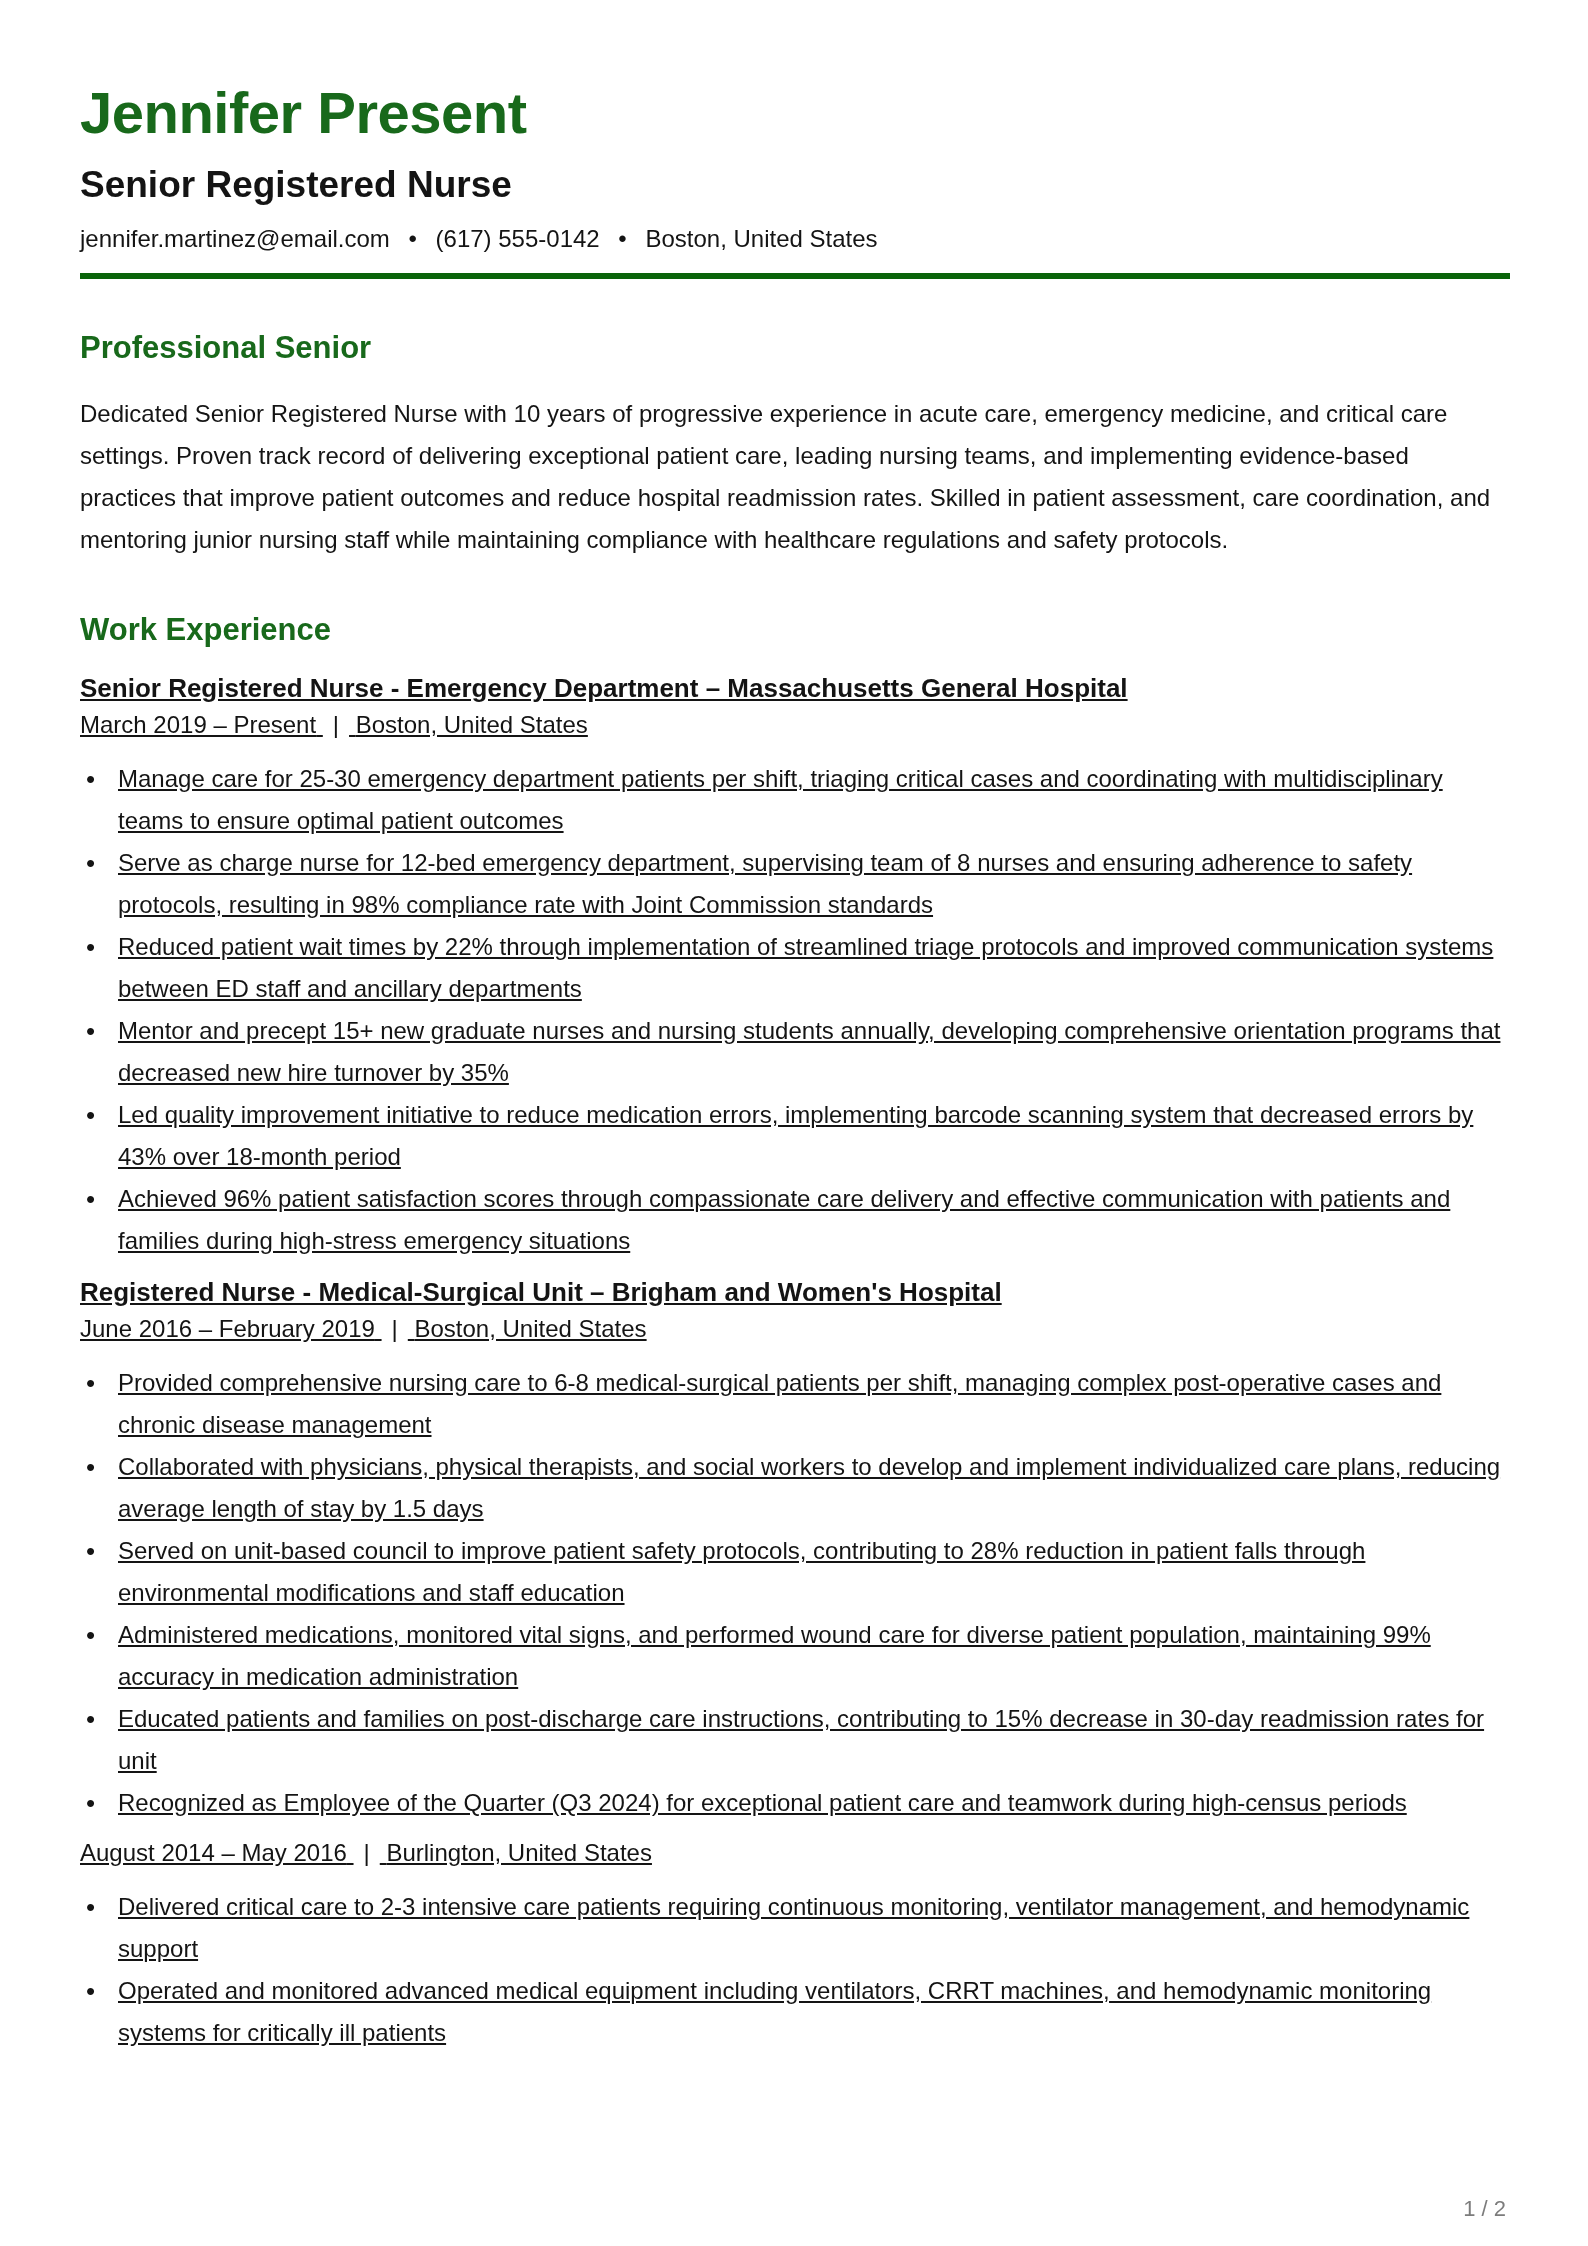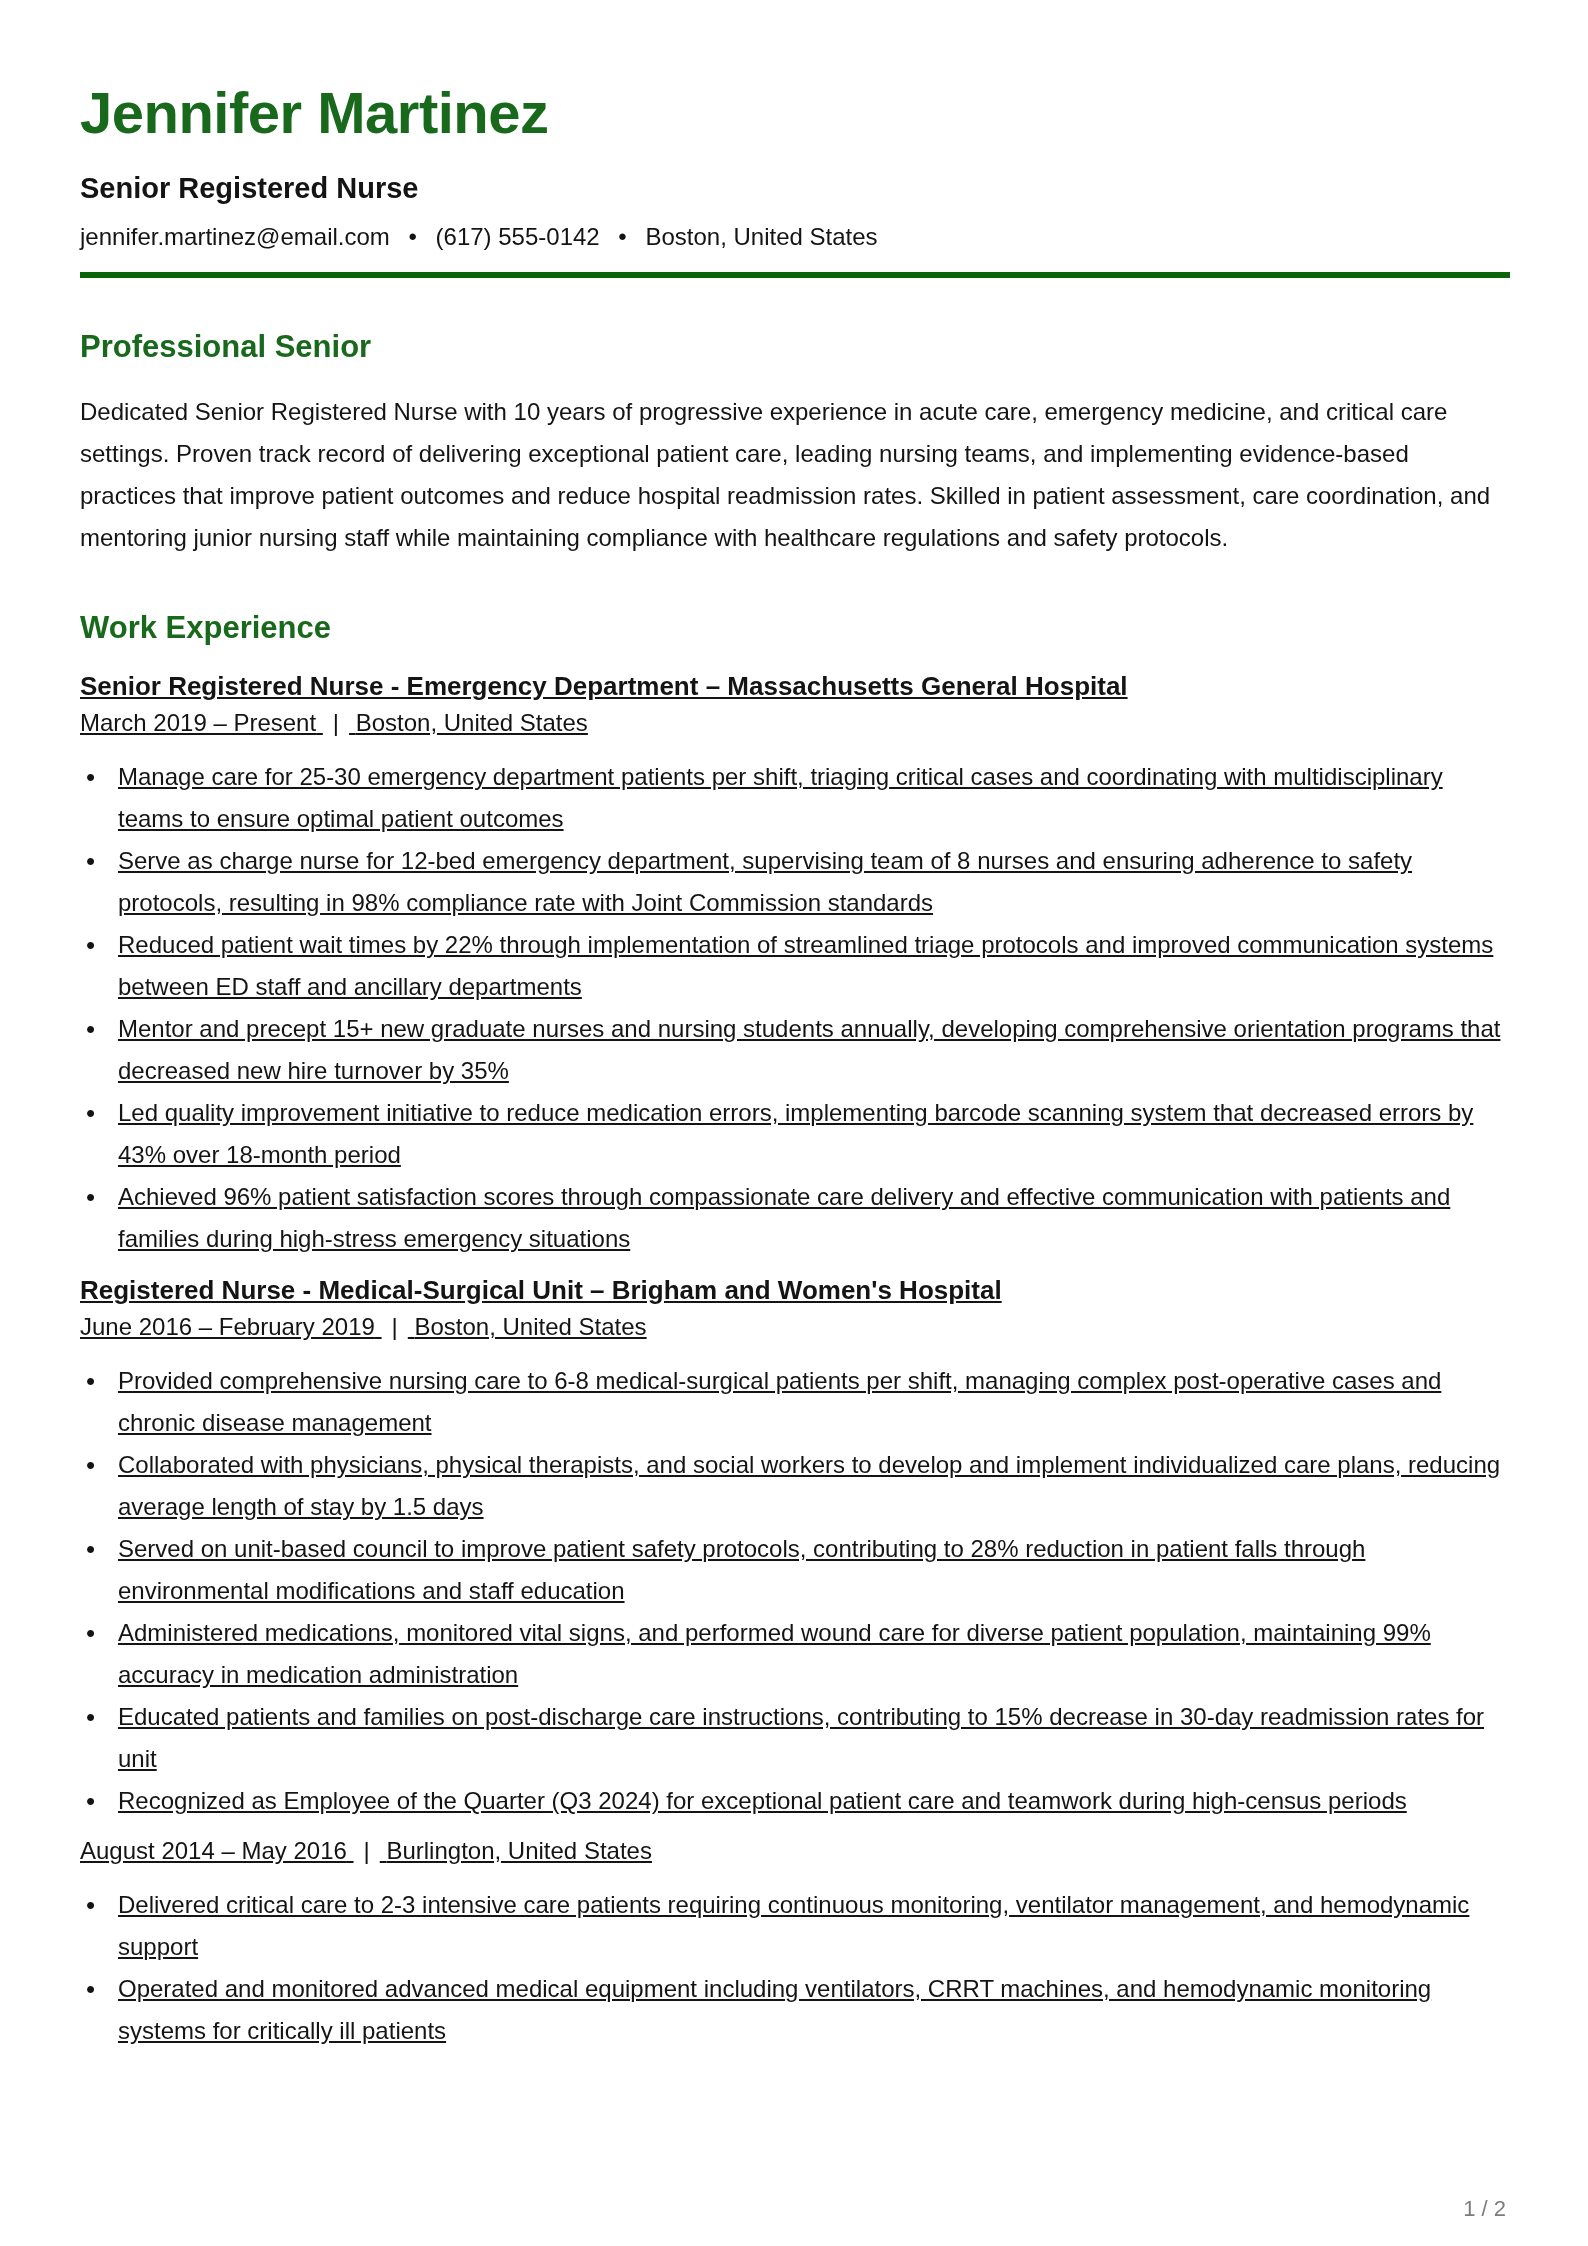"Jennifer Martinez" h1.name { text: Martinez -> Present }
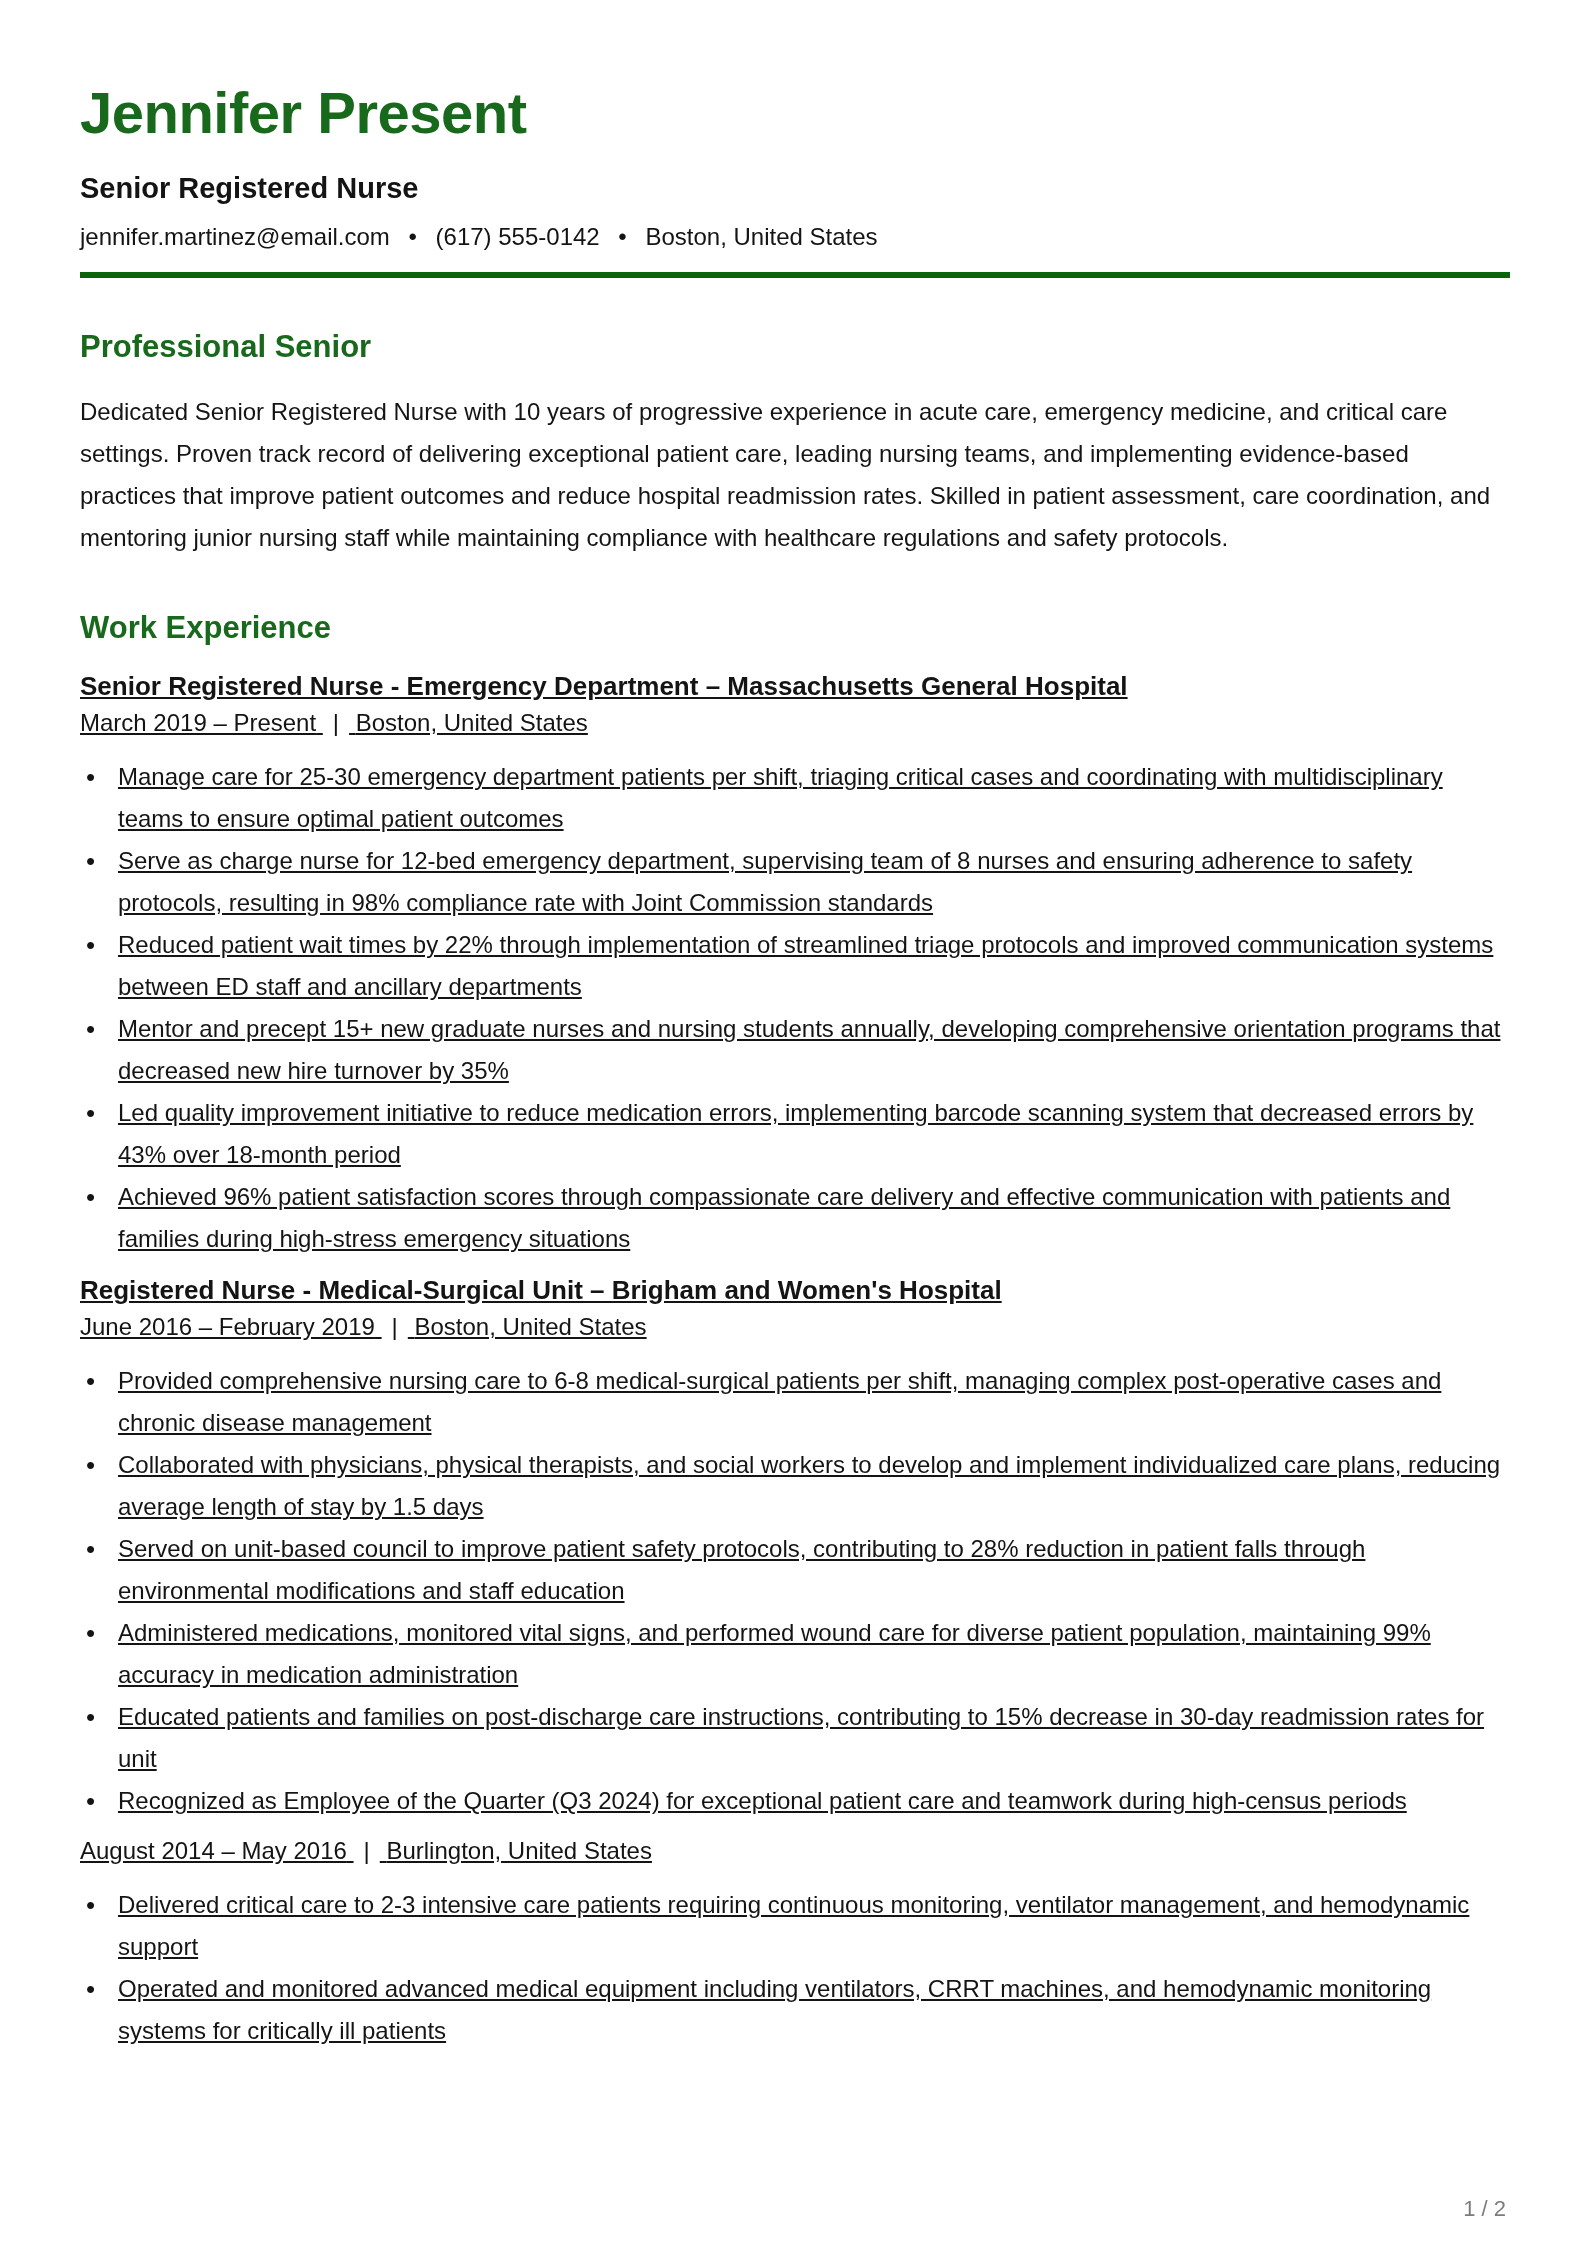"Senior Registered Nurse" .subtitle { font-size: 29px -> 37px; margin-top: 24px -> 16px }
